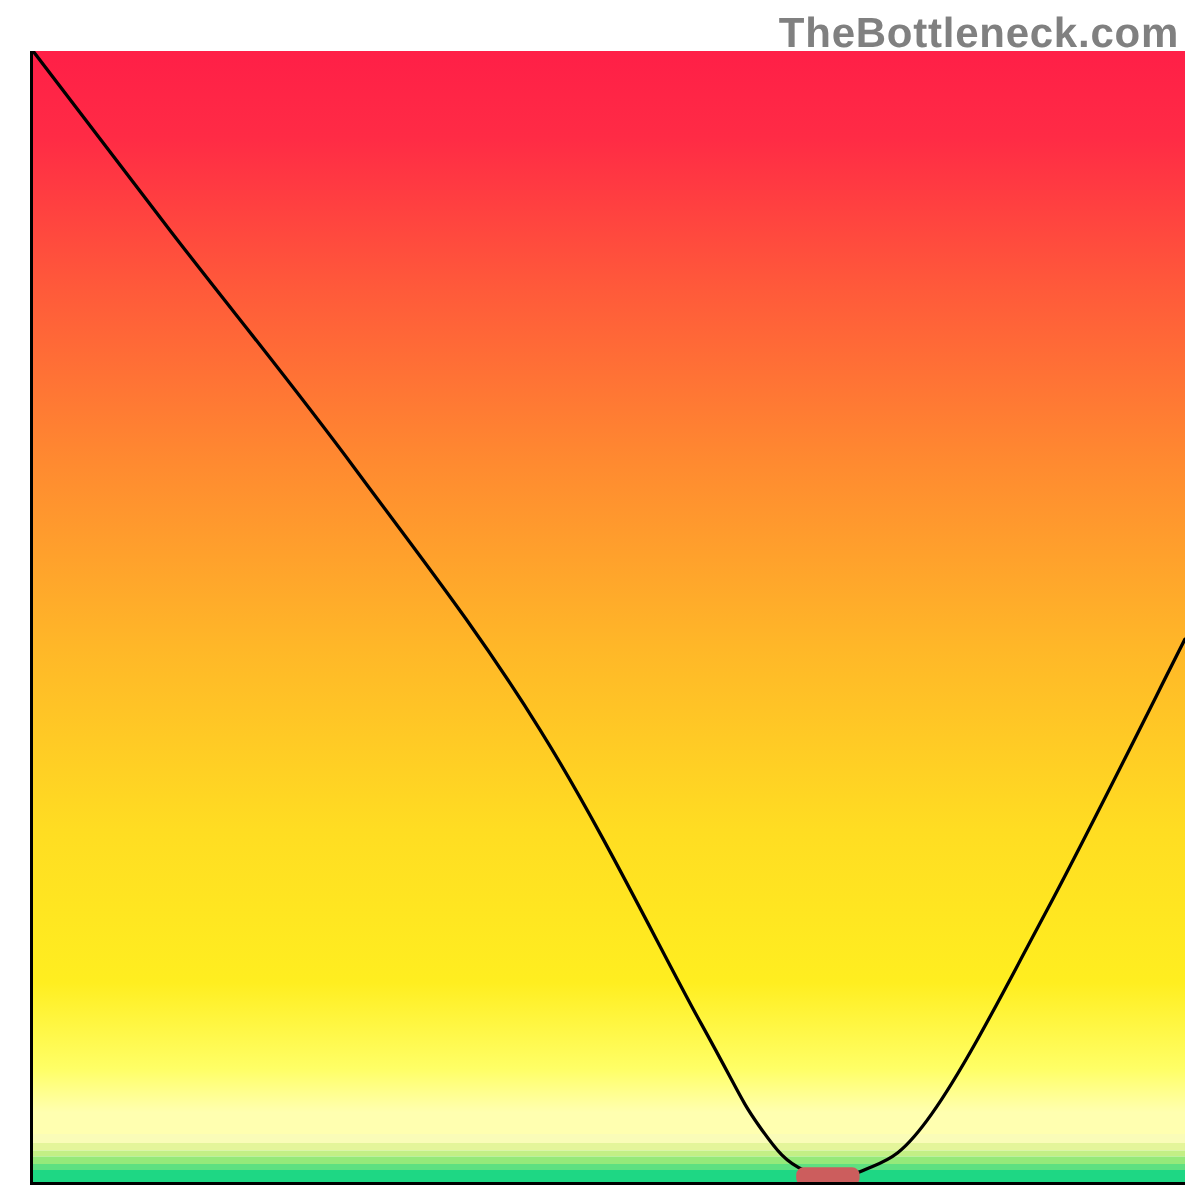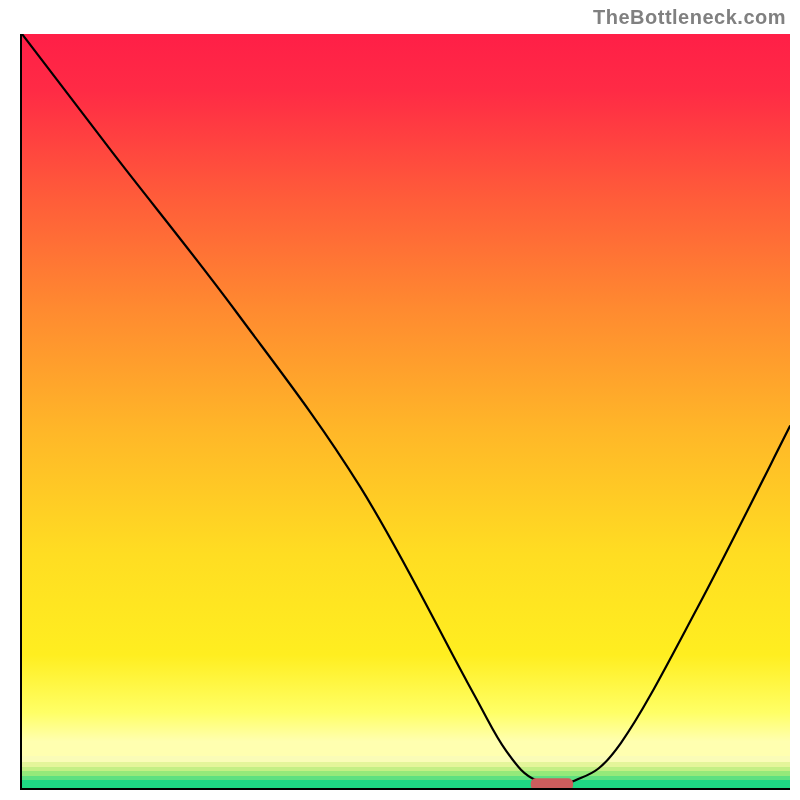"TheBottleneck.com" .watermark { font-size: 20px -> 28px }
